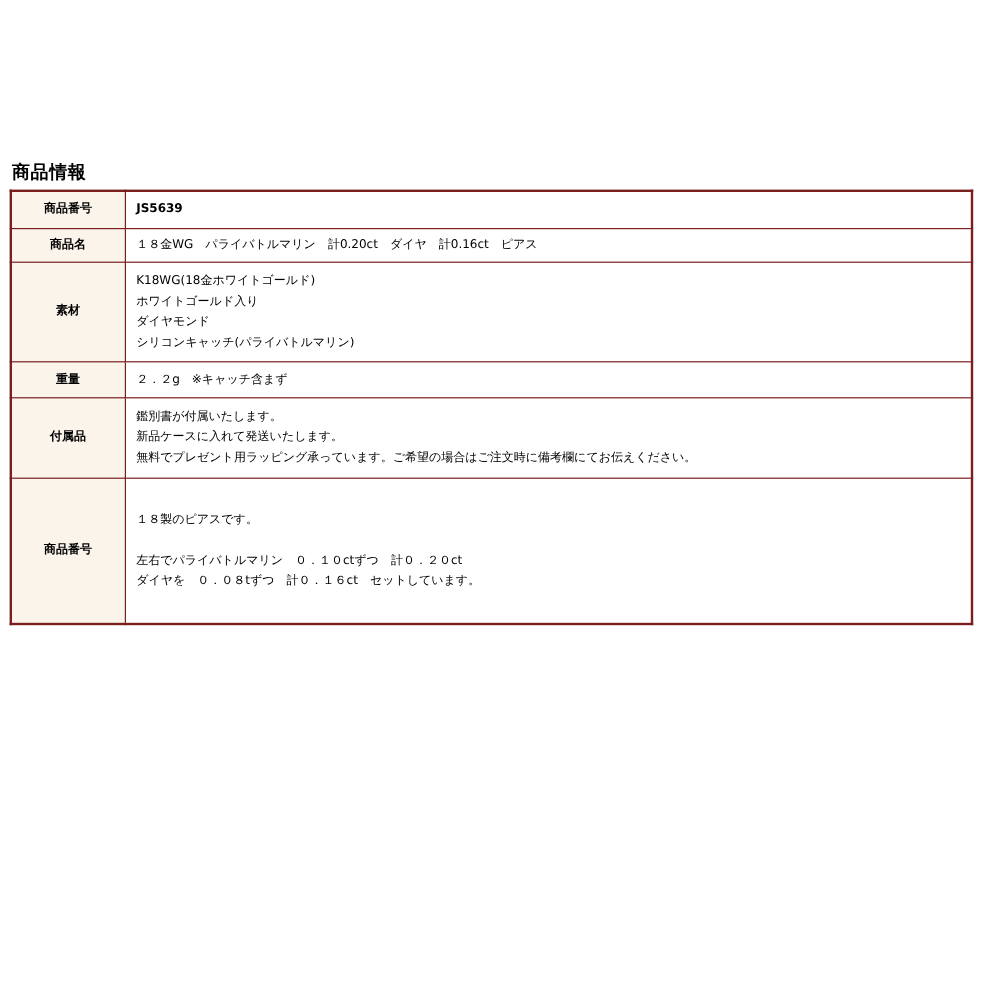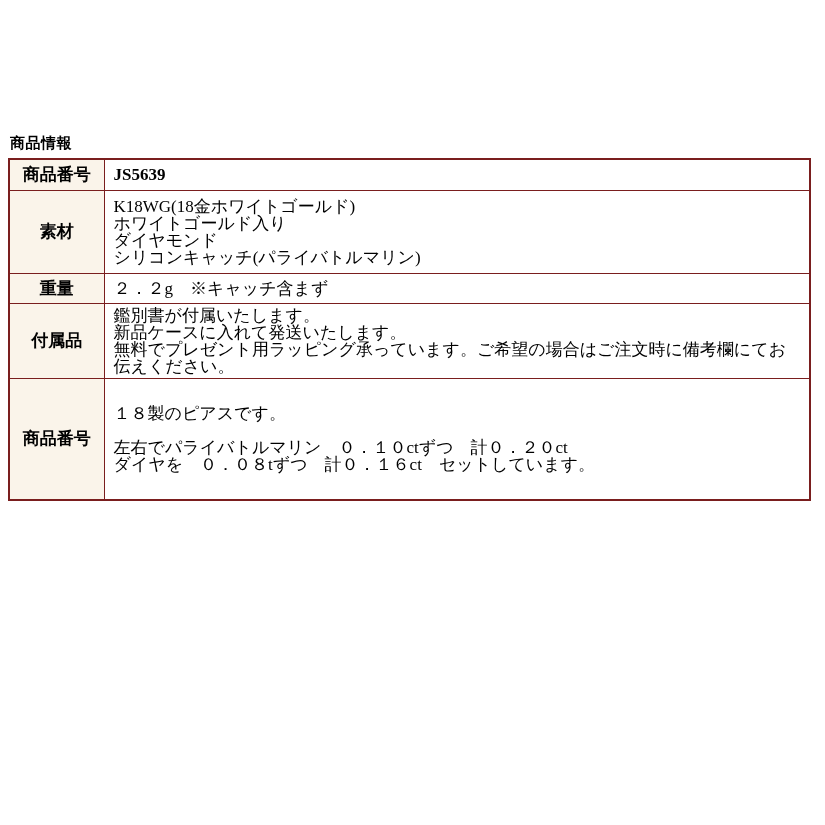"商品情報" .page { font-family: Liberation Serif, serif -> none }
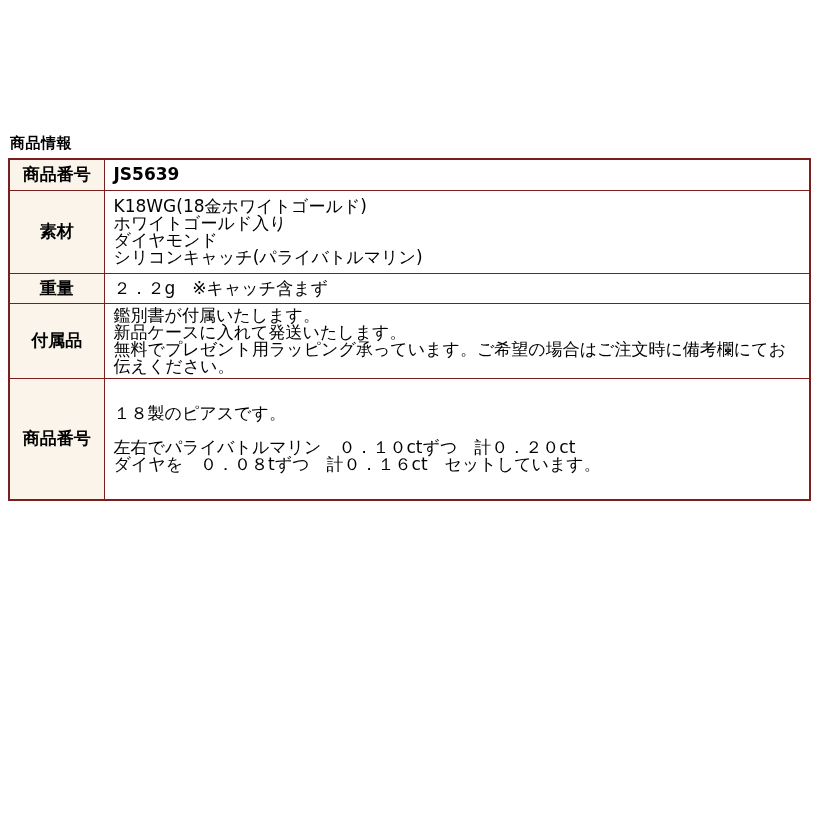"商品番号" table.info td { font-size: 17px -> 10px }
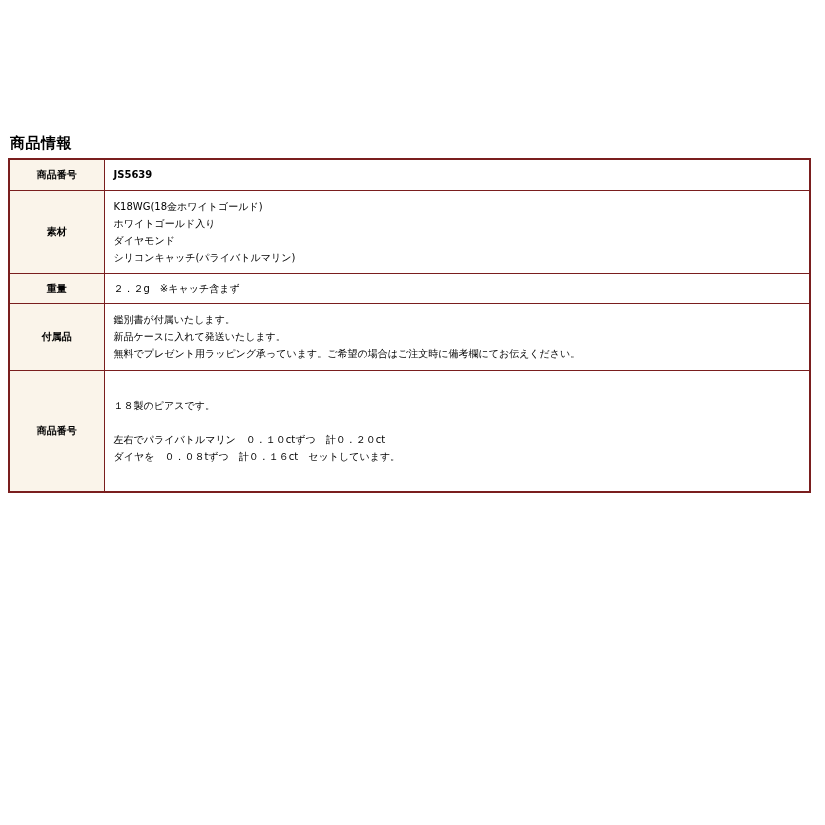"商品名" tr { html: none -> <tr> <td>商品名</td> <td>１８金WG パライバトルマリン 計0.20ct ダイヤ 計0.16ct ピアス</td> </tr> }
